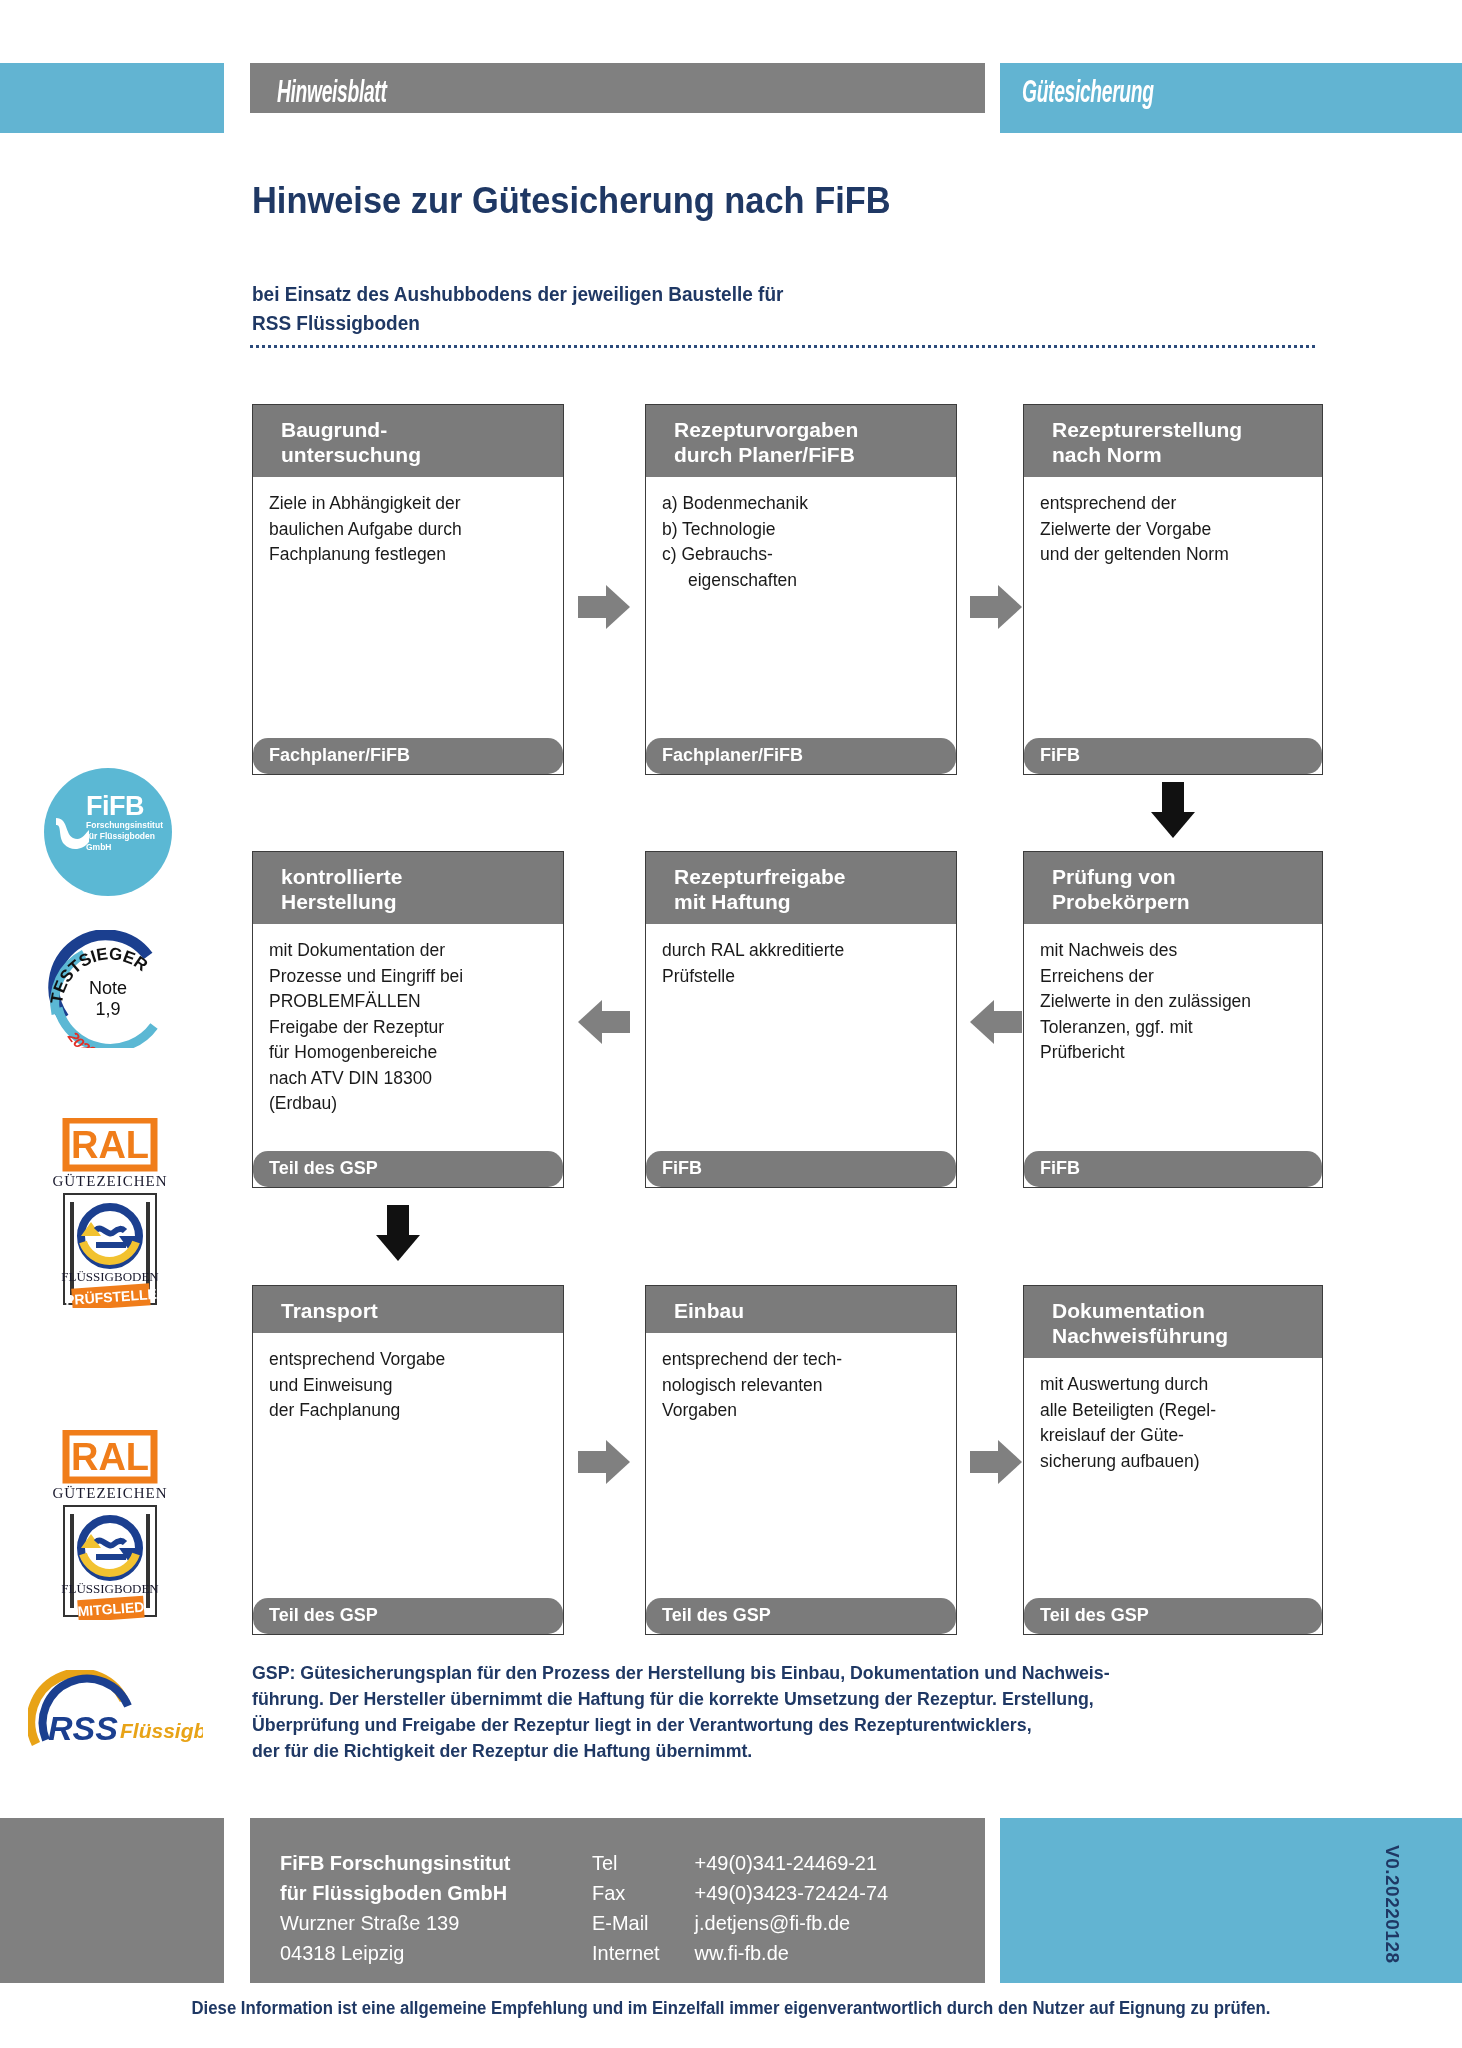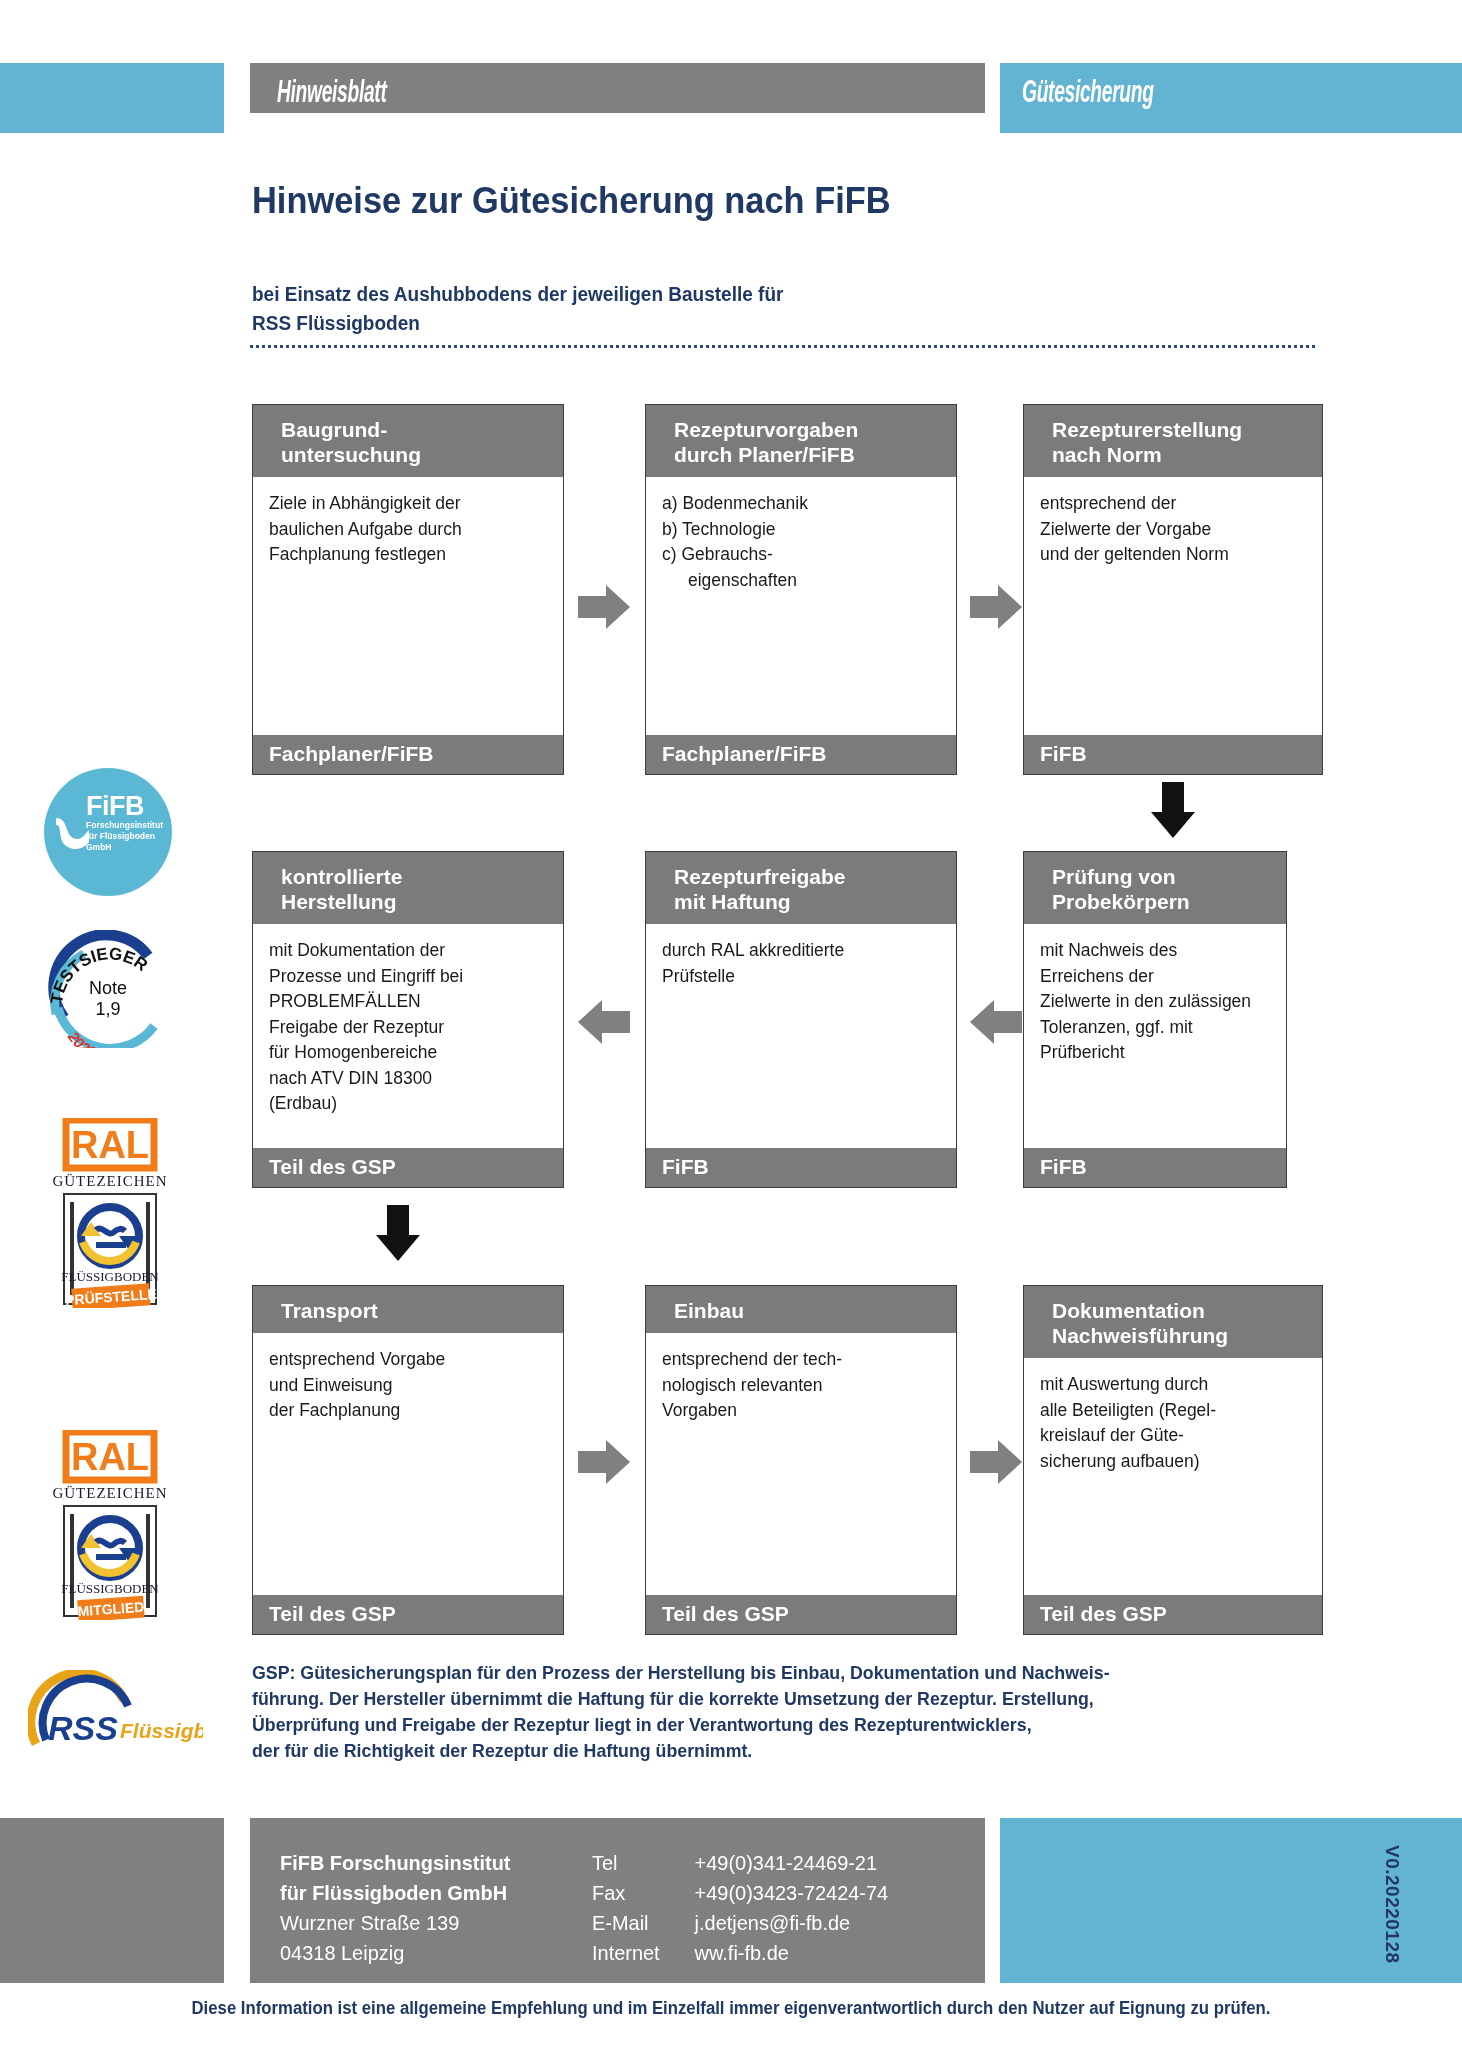"Fachplaner/FiFB" .fbox .bfoot { border-radius: none -> 15px; font-size: 21px -> 18px }
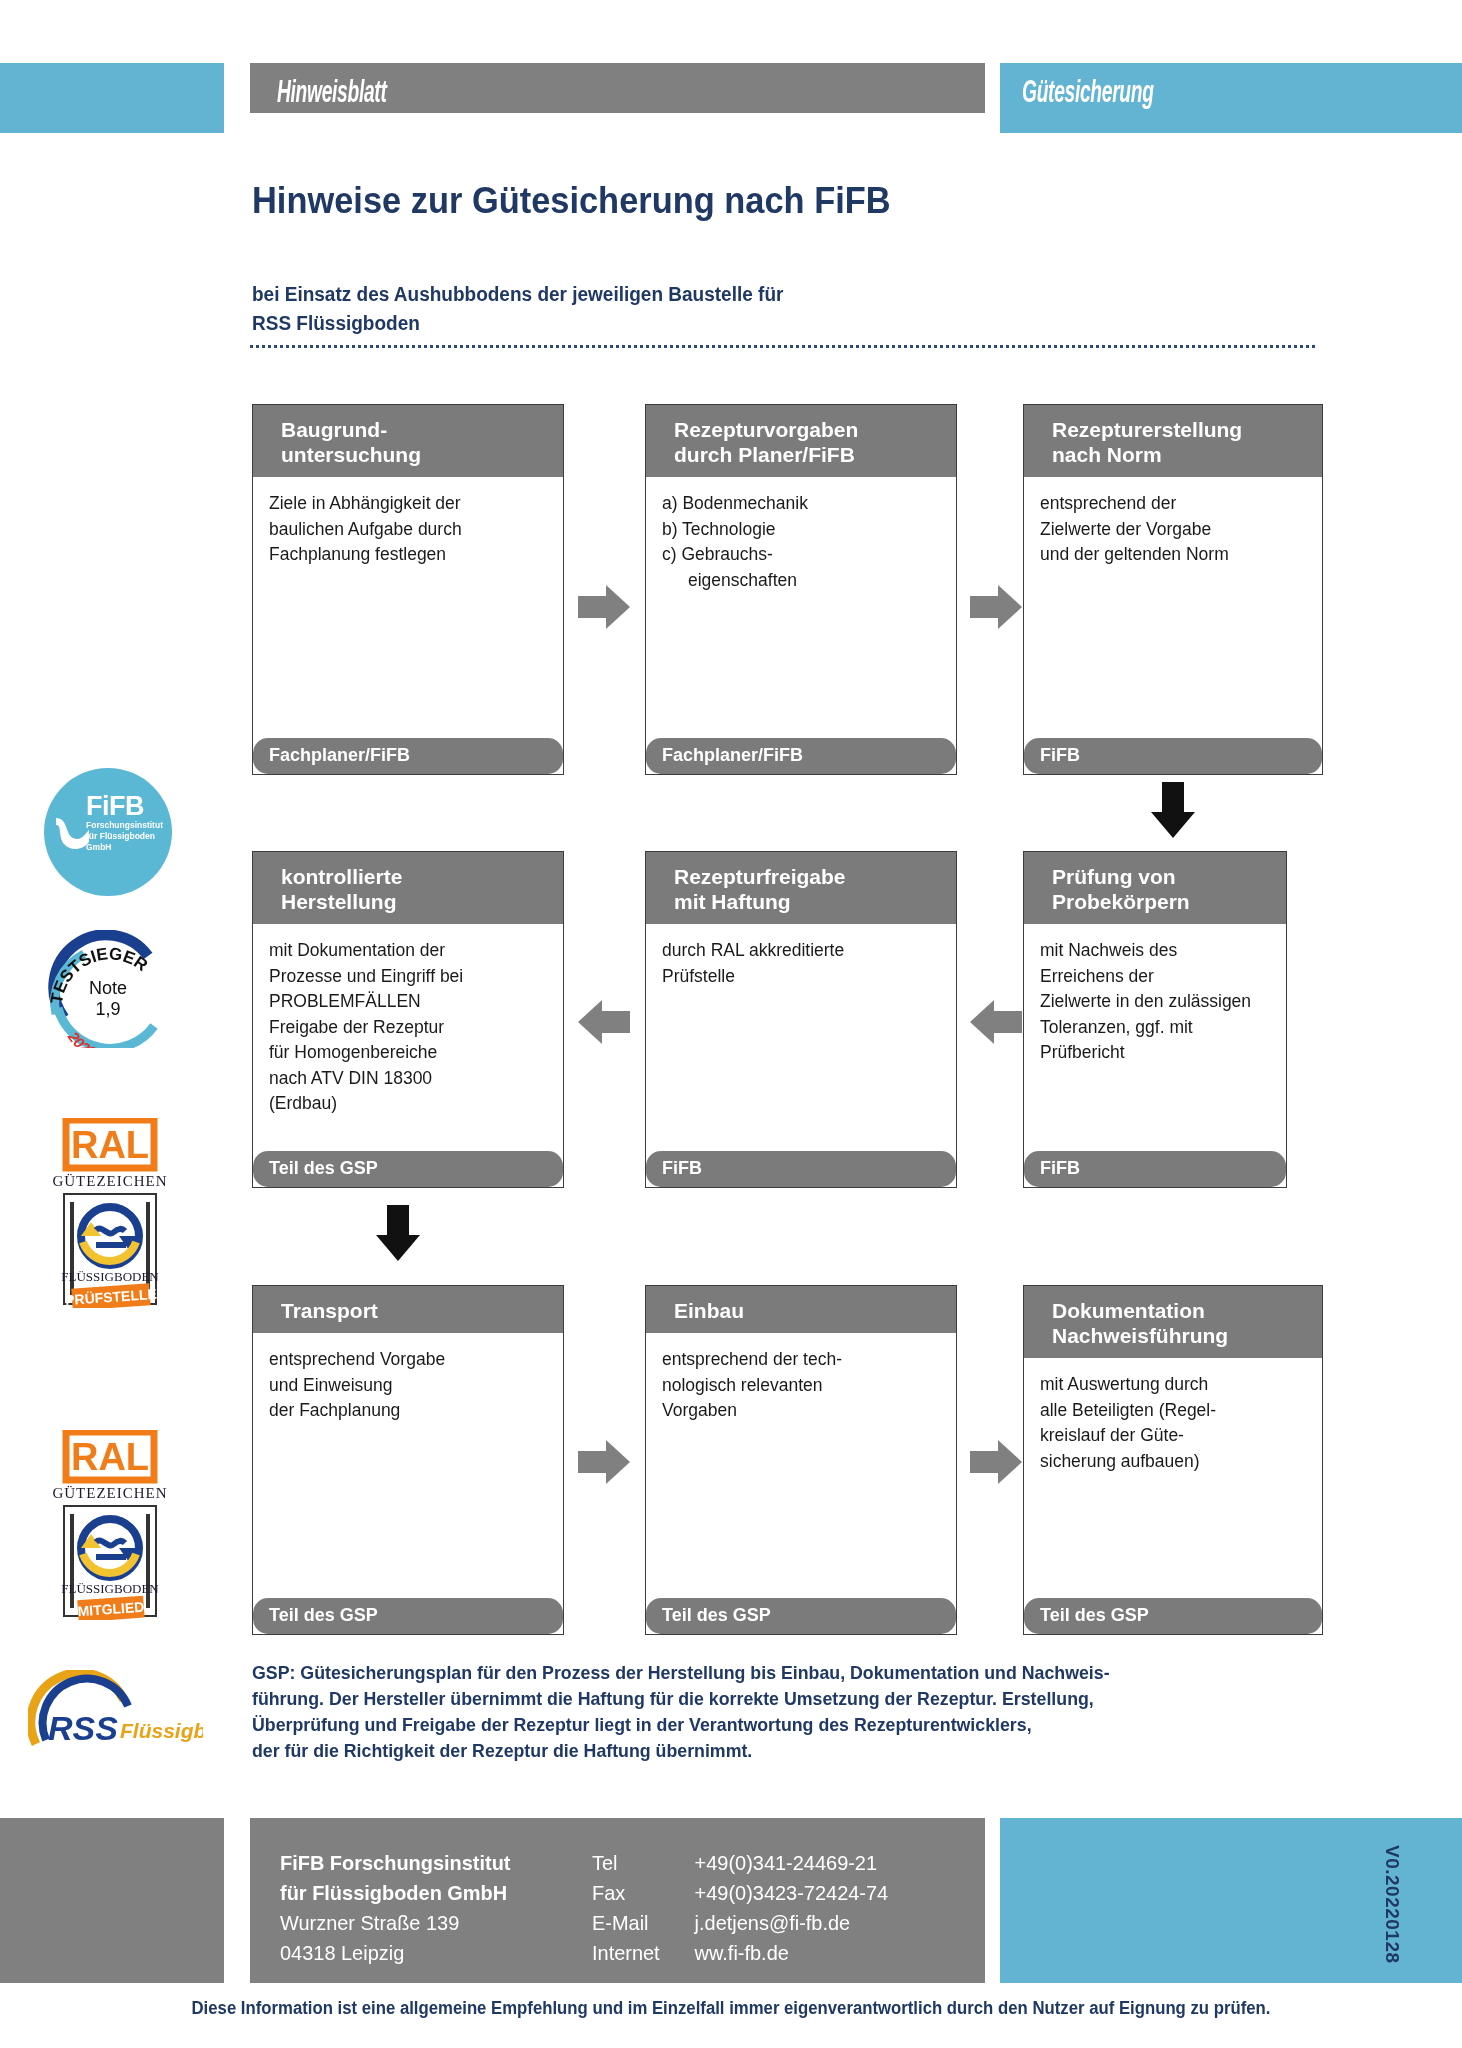"Prüfung von" div.fbox { width: 264px -> 300px }
